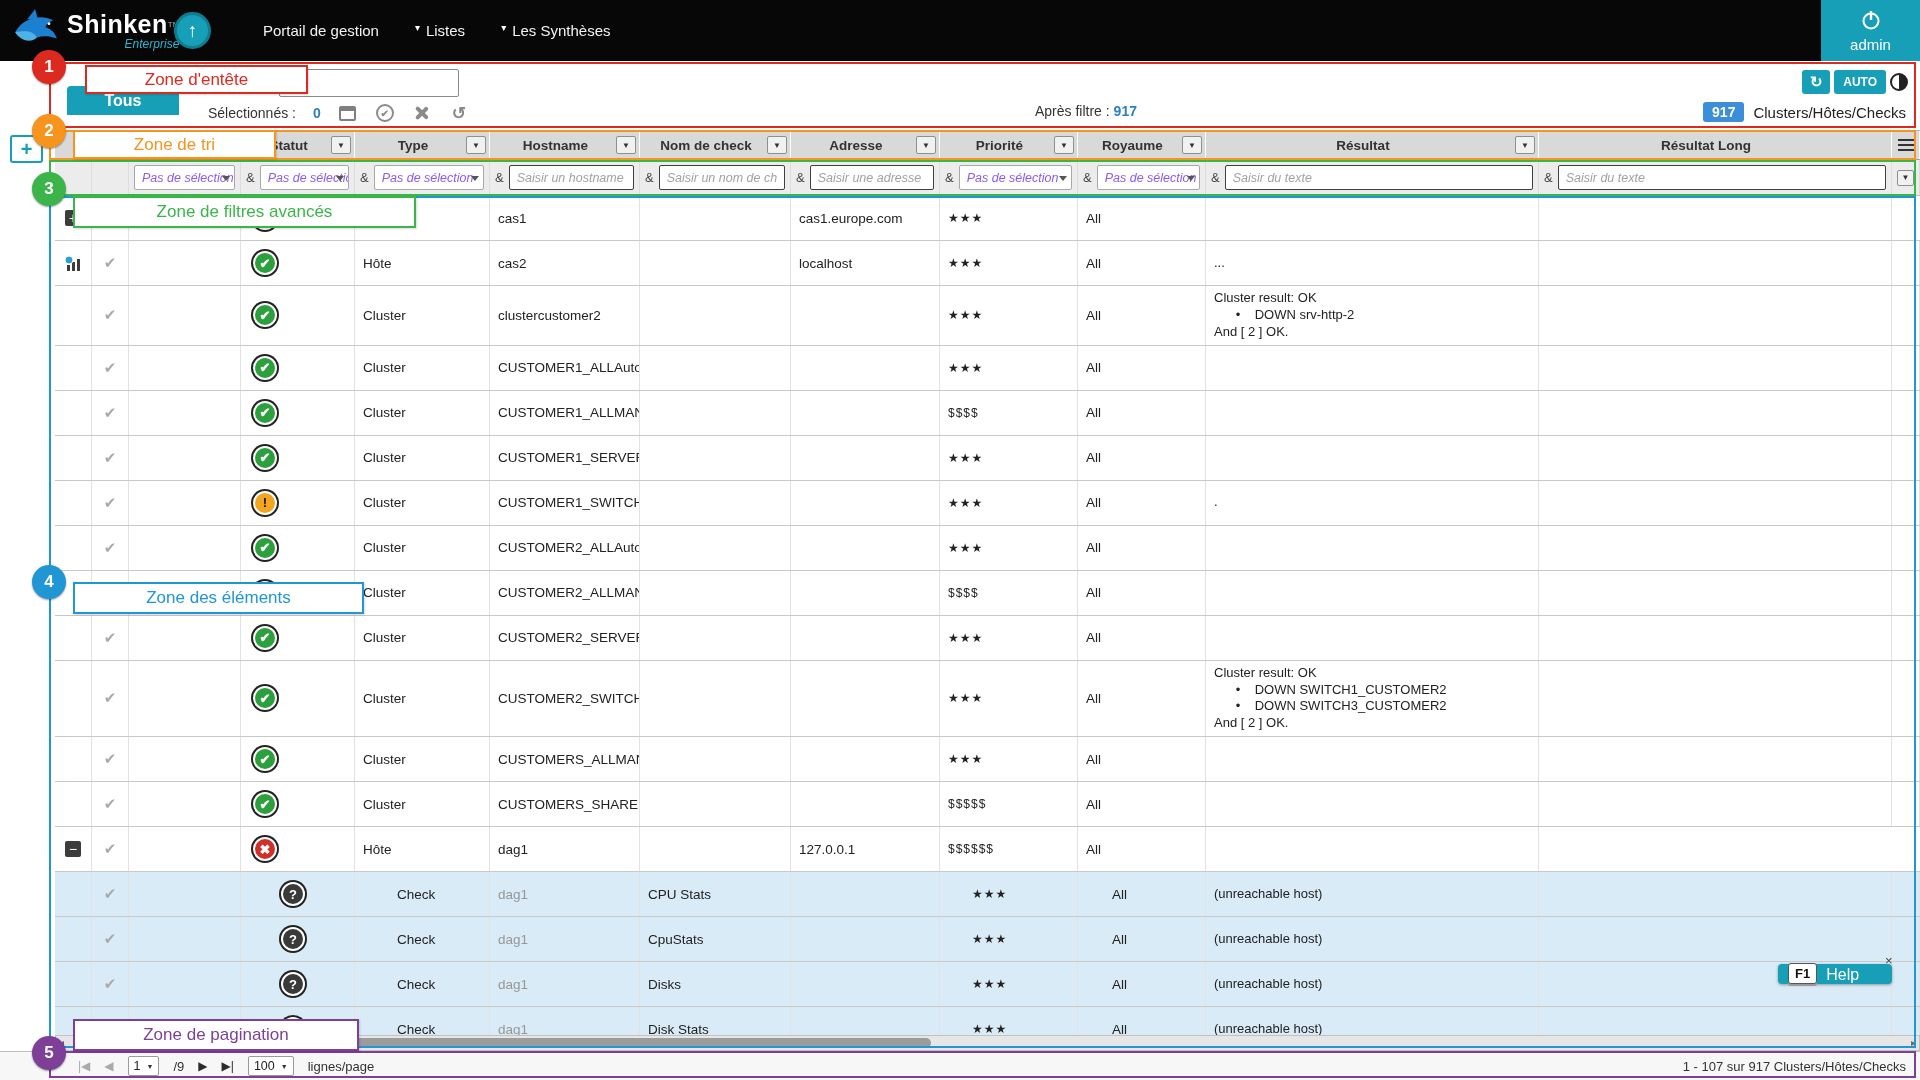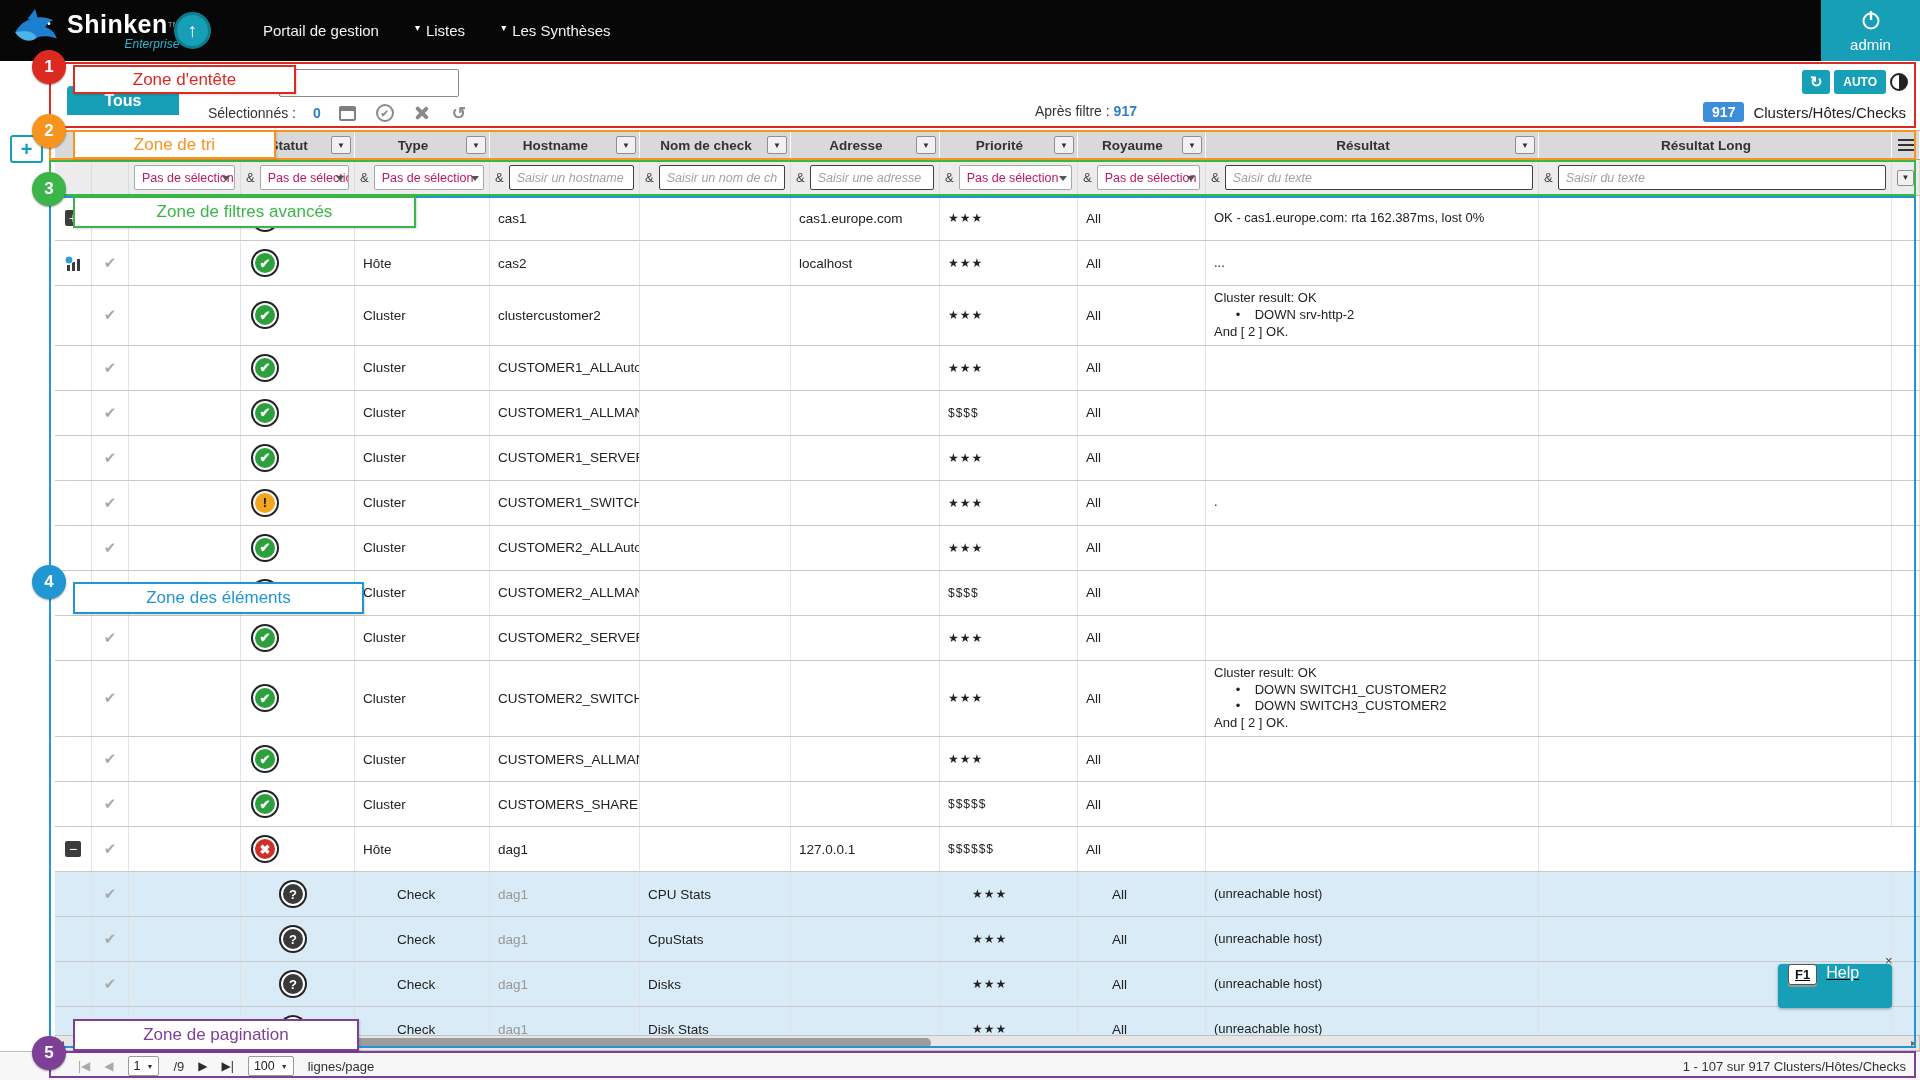"Zone d'entête" #annl1 { left: 73px -> 85px }
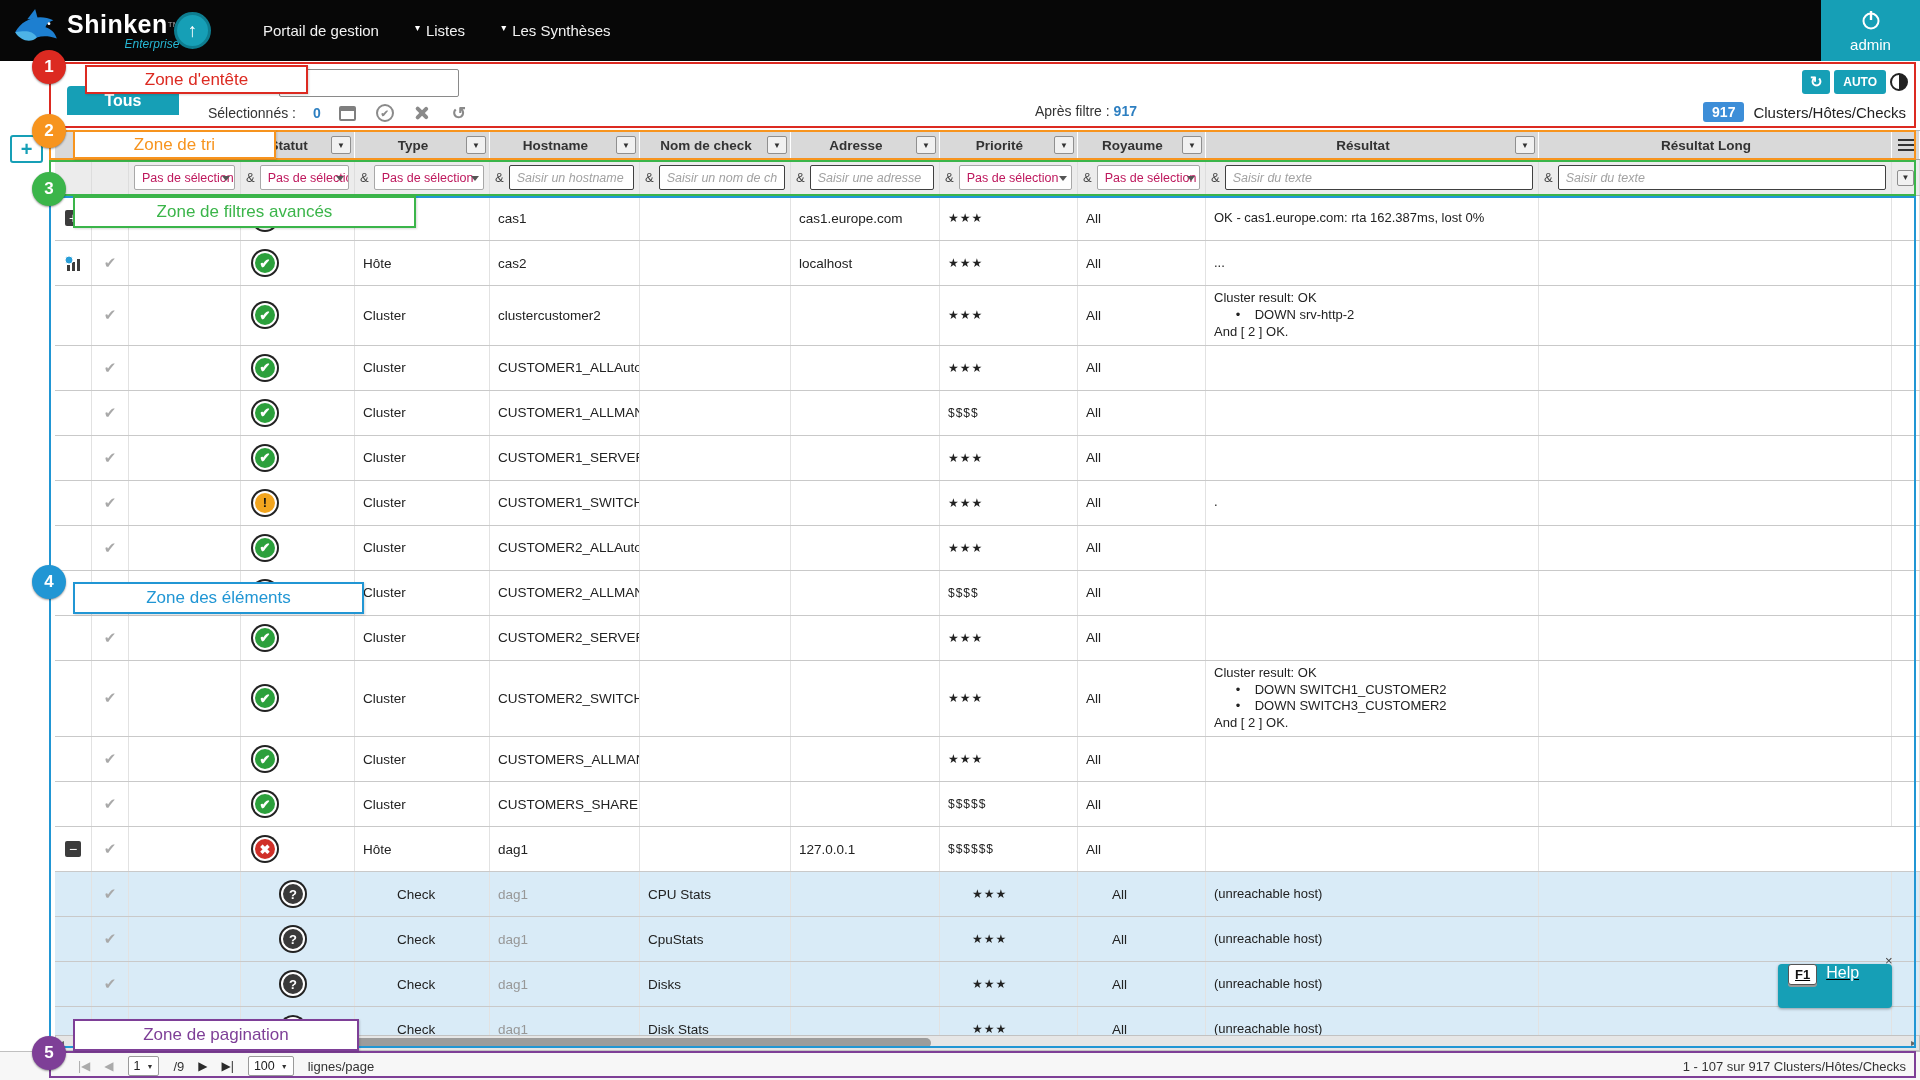"Pas de sélection" .fselect { color: #be185d -> #8b5cf6; font-style: none -> italic }
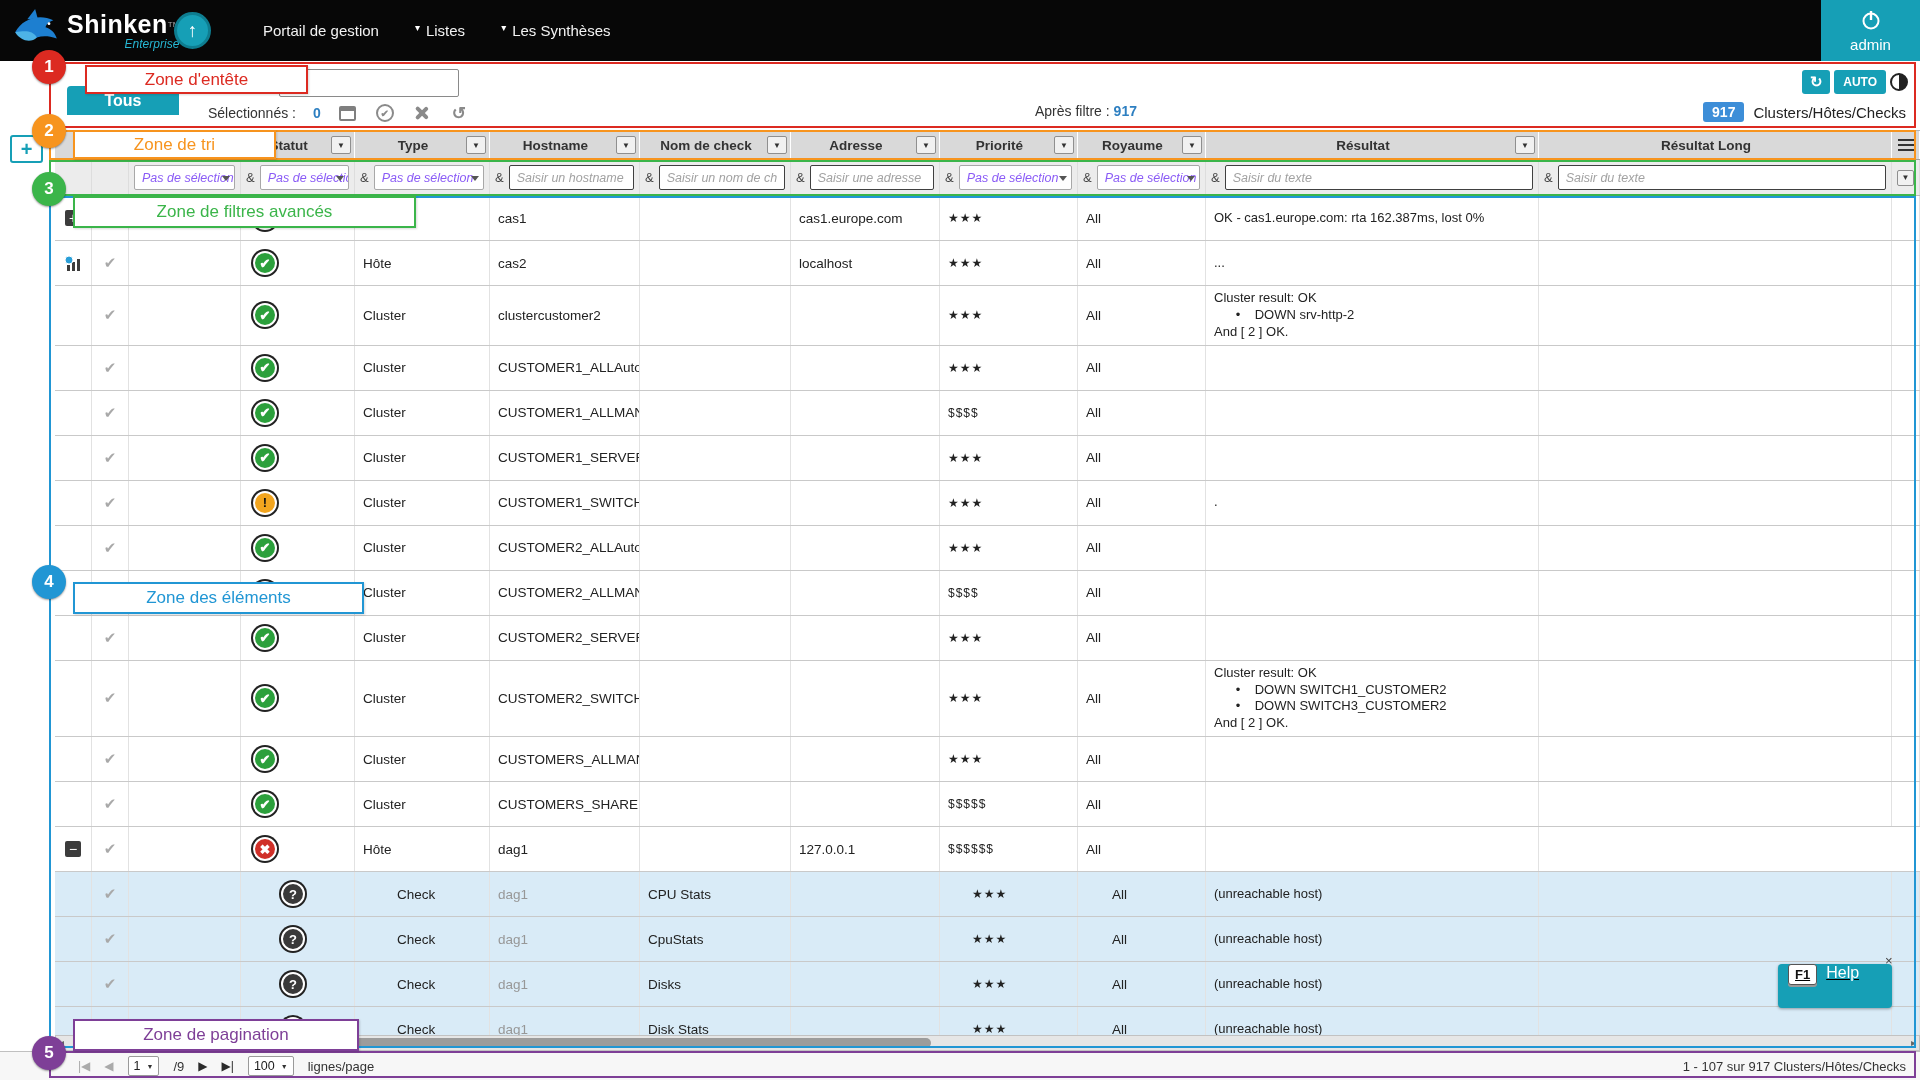"OK - cas1.europe.com: rta 162.387ms," div.cell { html: <div>OK - cas1.europe.com: rta 162.387ms, lost 0%</div> -> none }
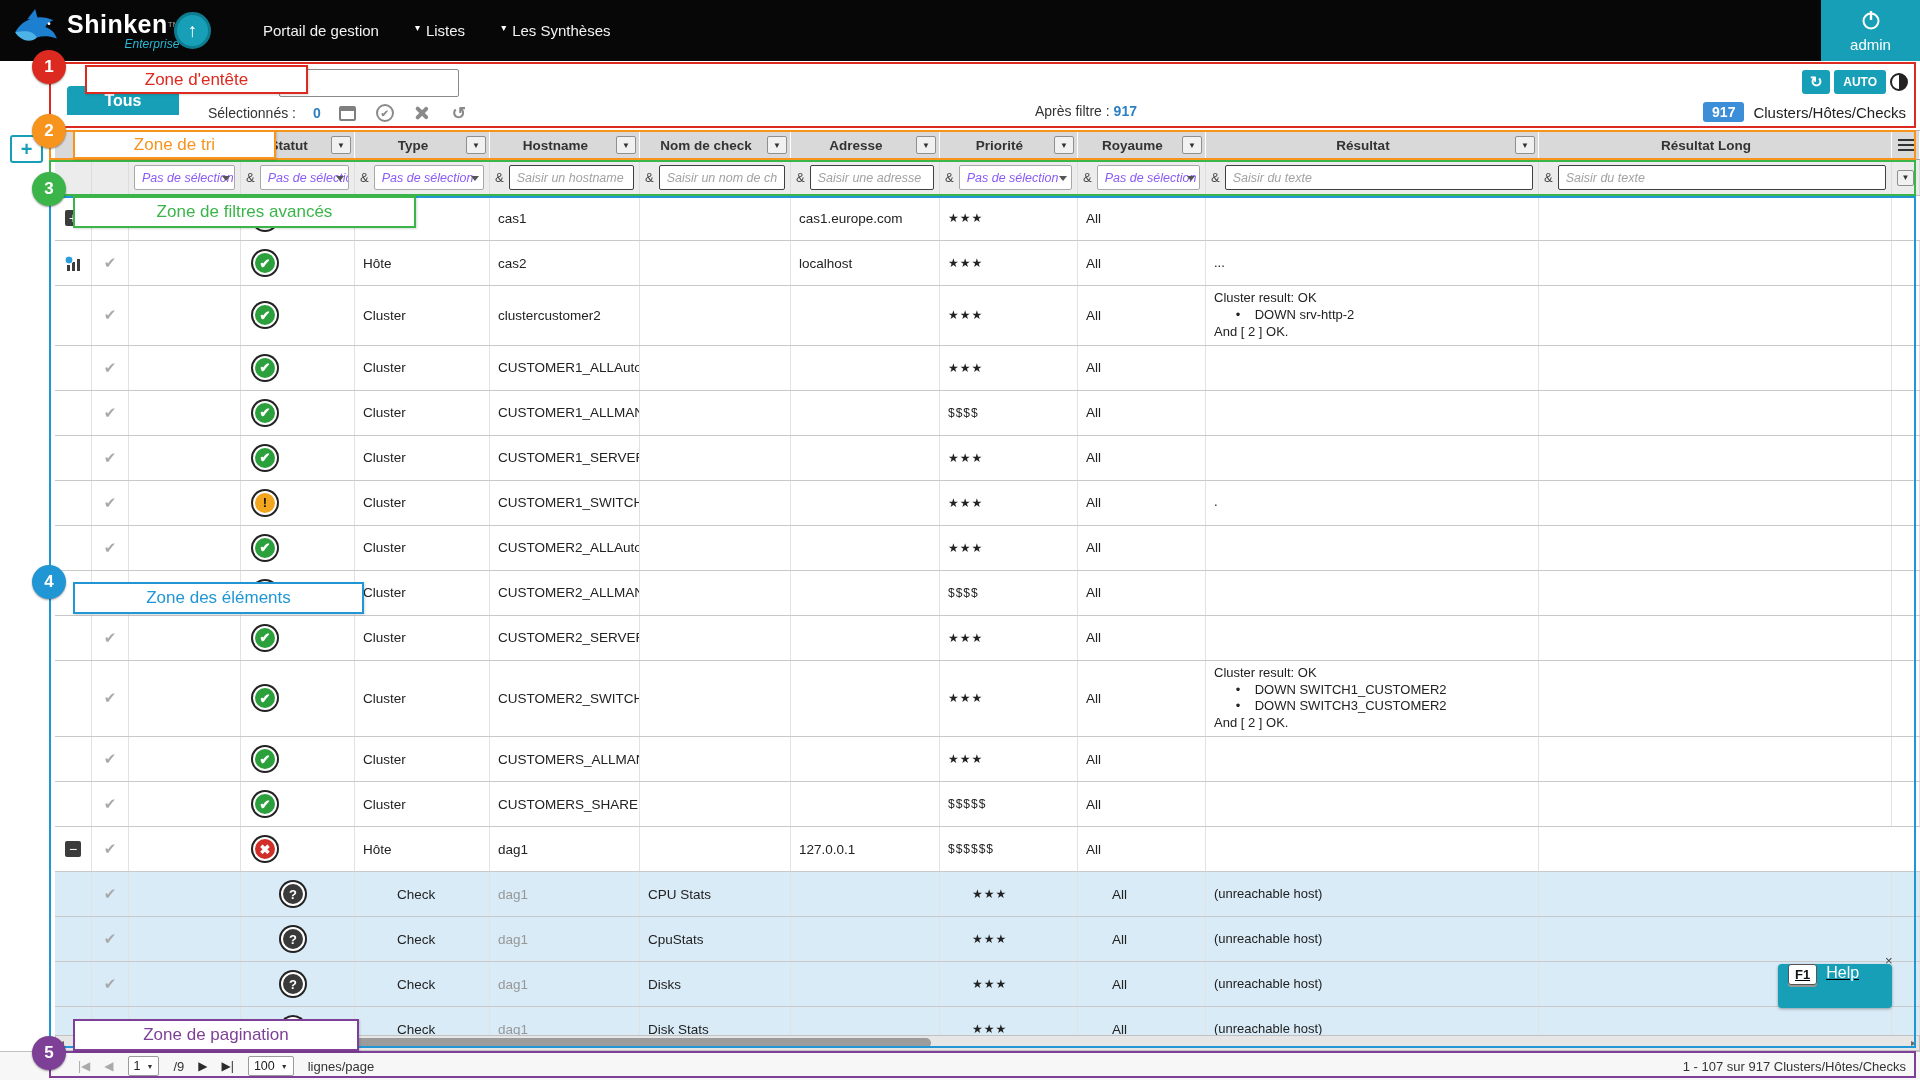"F1" .helpbox { align-items: flex-start -> flex-end; height: 44px -> 20px; text-decoration: underline -> none }
